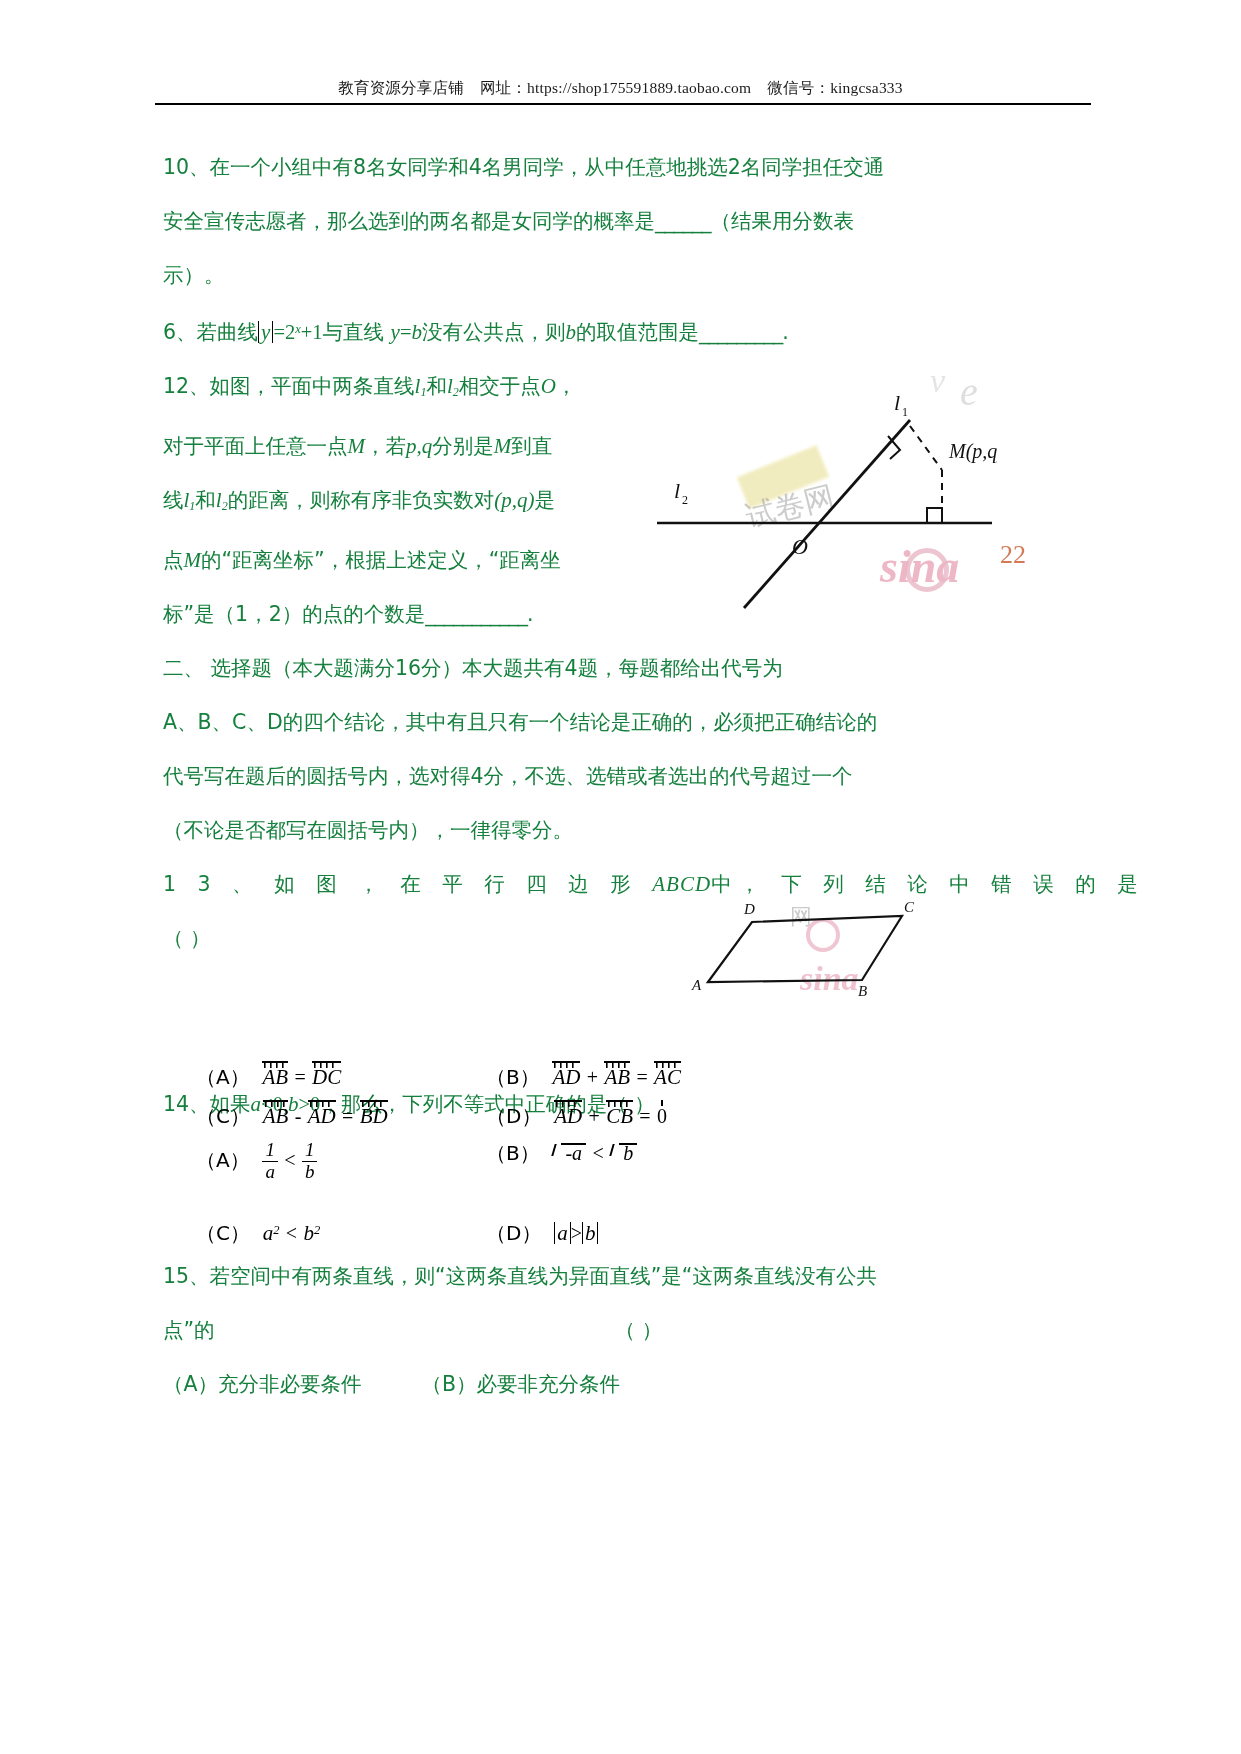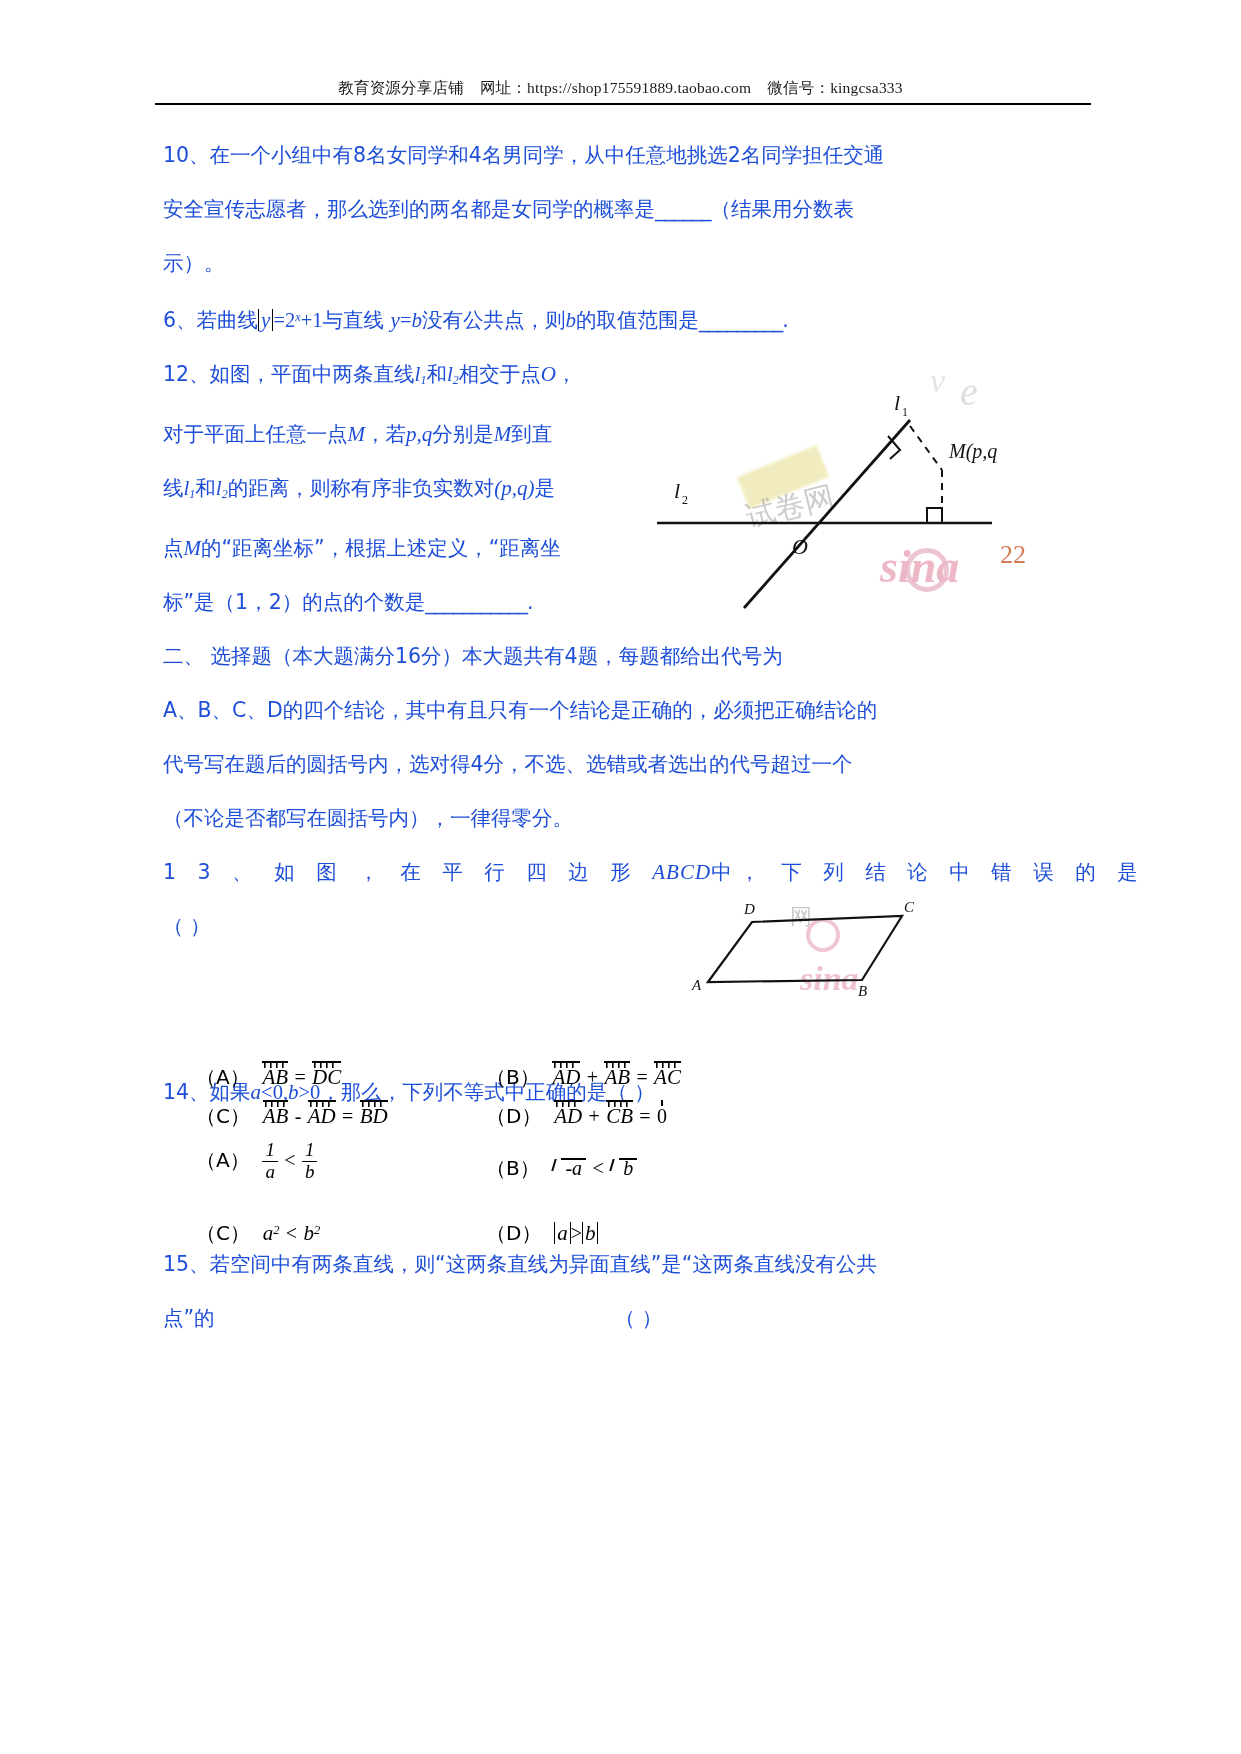"10、在一个小组中有8名女同学和4名男同学，从中任意地挑选2名同学担任交通" .content { color: #1d4ed8 -> #15803d; top: 128px -> 140px }
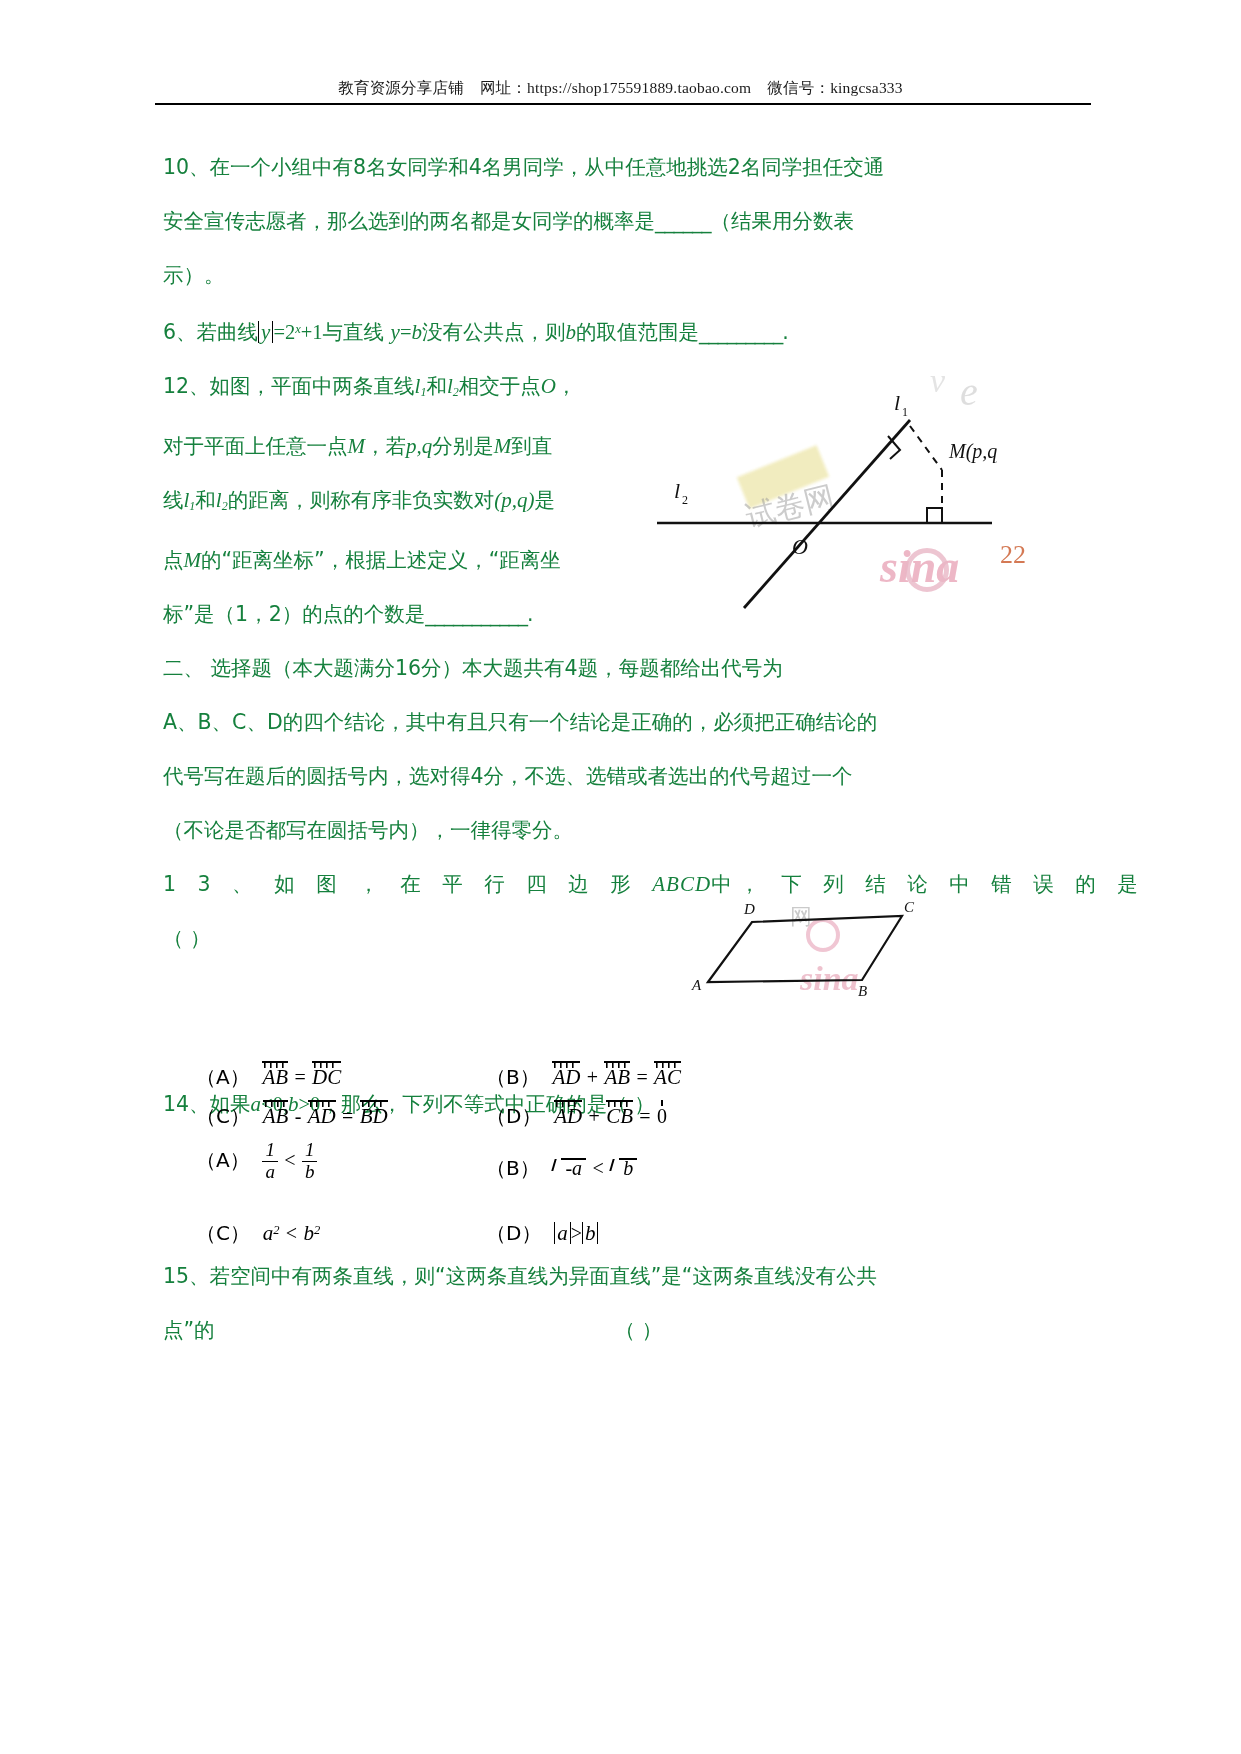"（A） AB = DC" .orow { align-items: flex-end -> none }
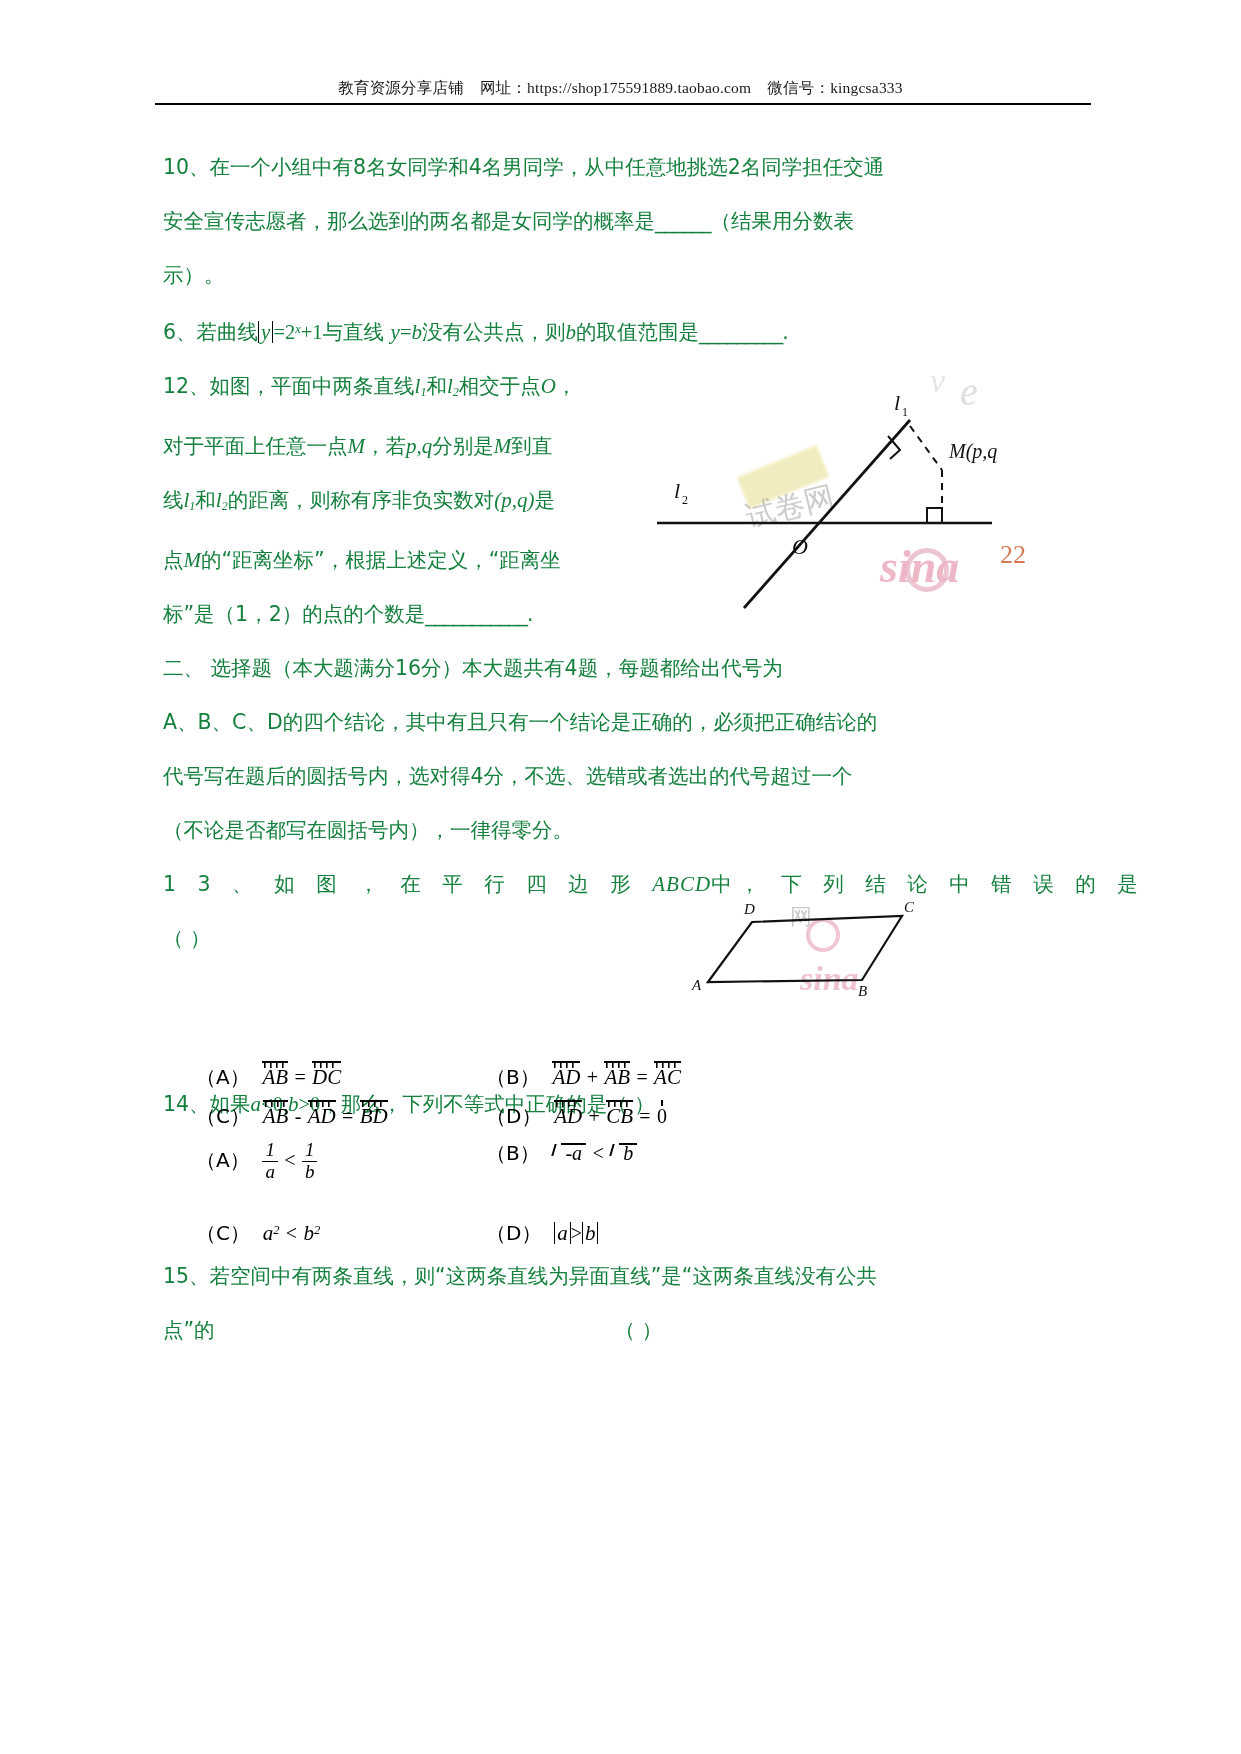"（A）充分非必要条件 （B）必要非充分条件" div.ln { html: none -> <div><span>（A）充分非必要条件</span><span></span><span>（B）必要非充分条件</span></div> }
